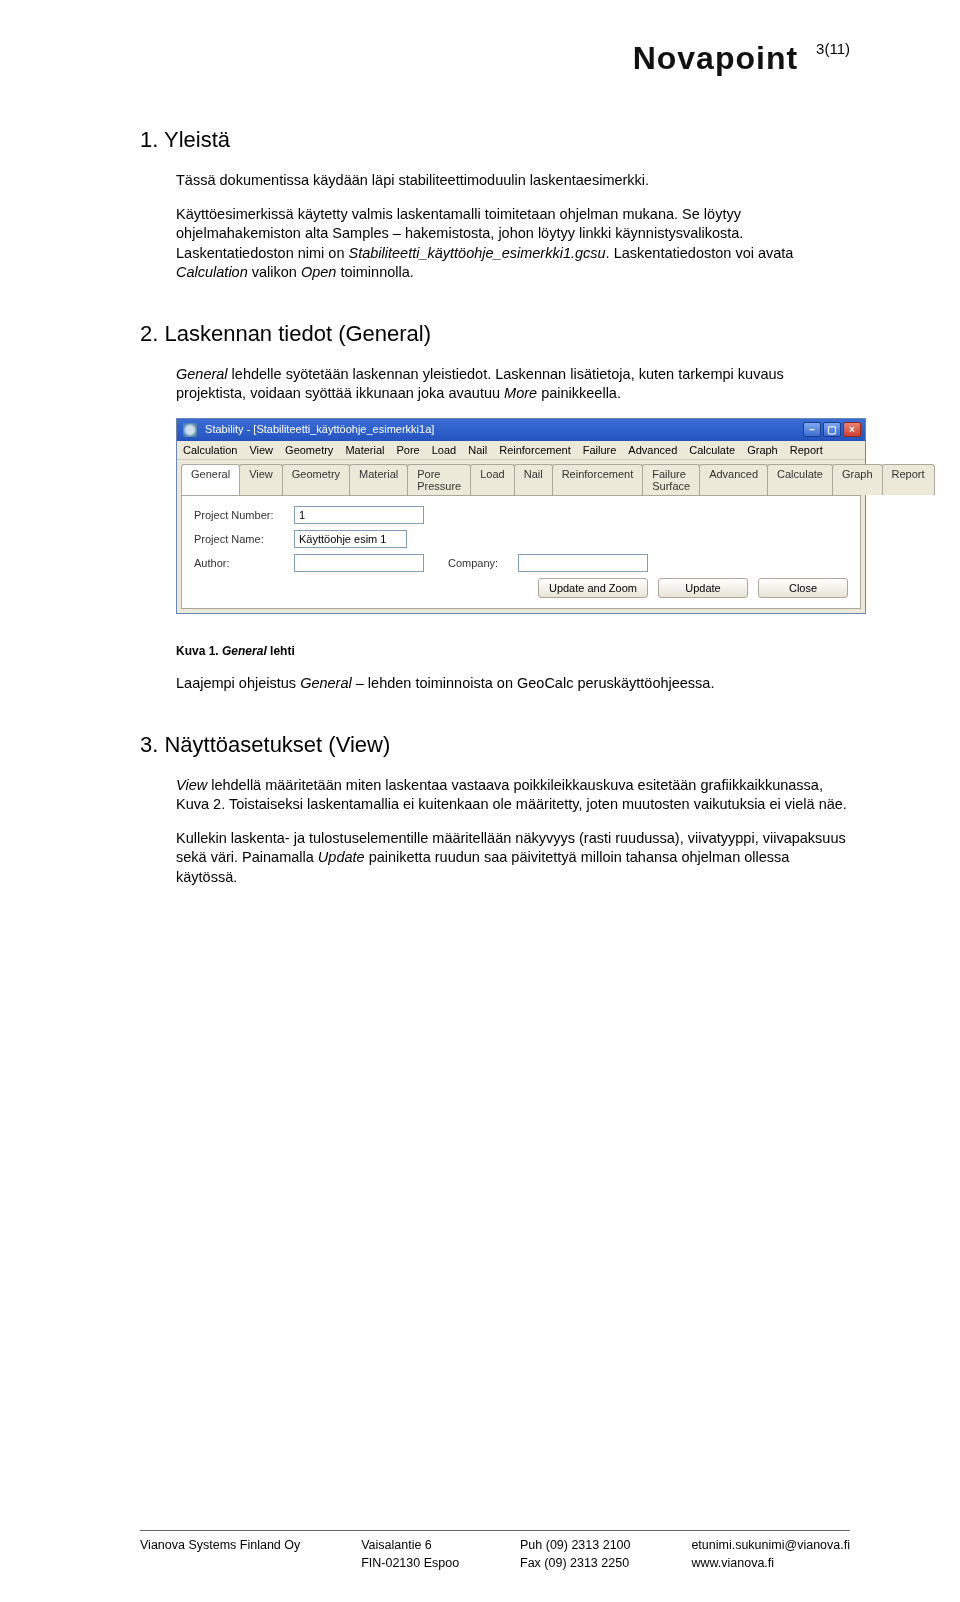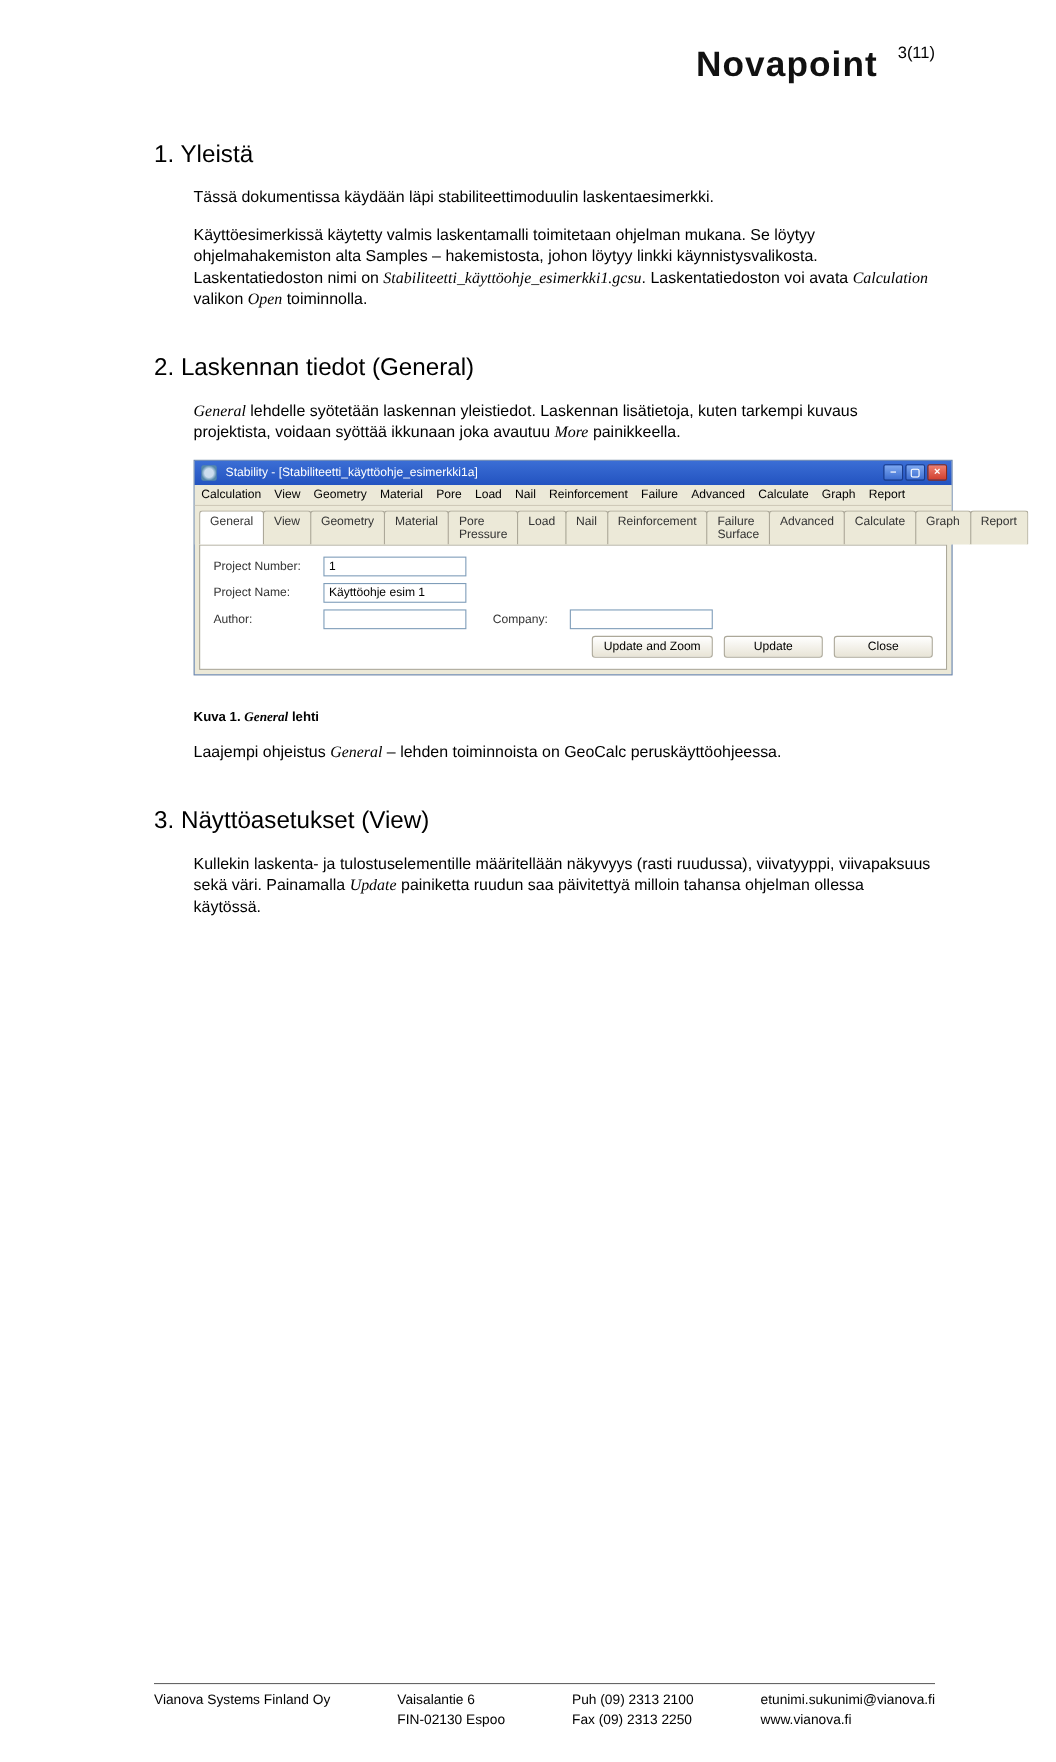"Stabiliteetti_käyttöohje_esimerkki1.gcsu" .italic { font-family: Liberation Serif, serif -> none }
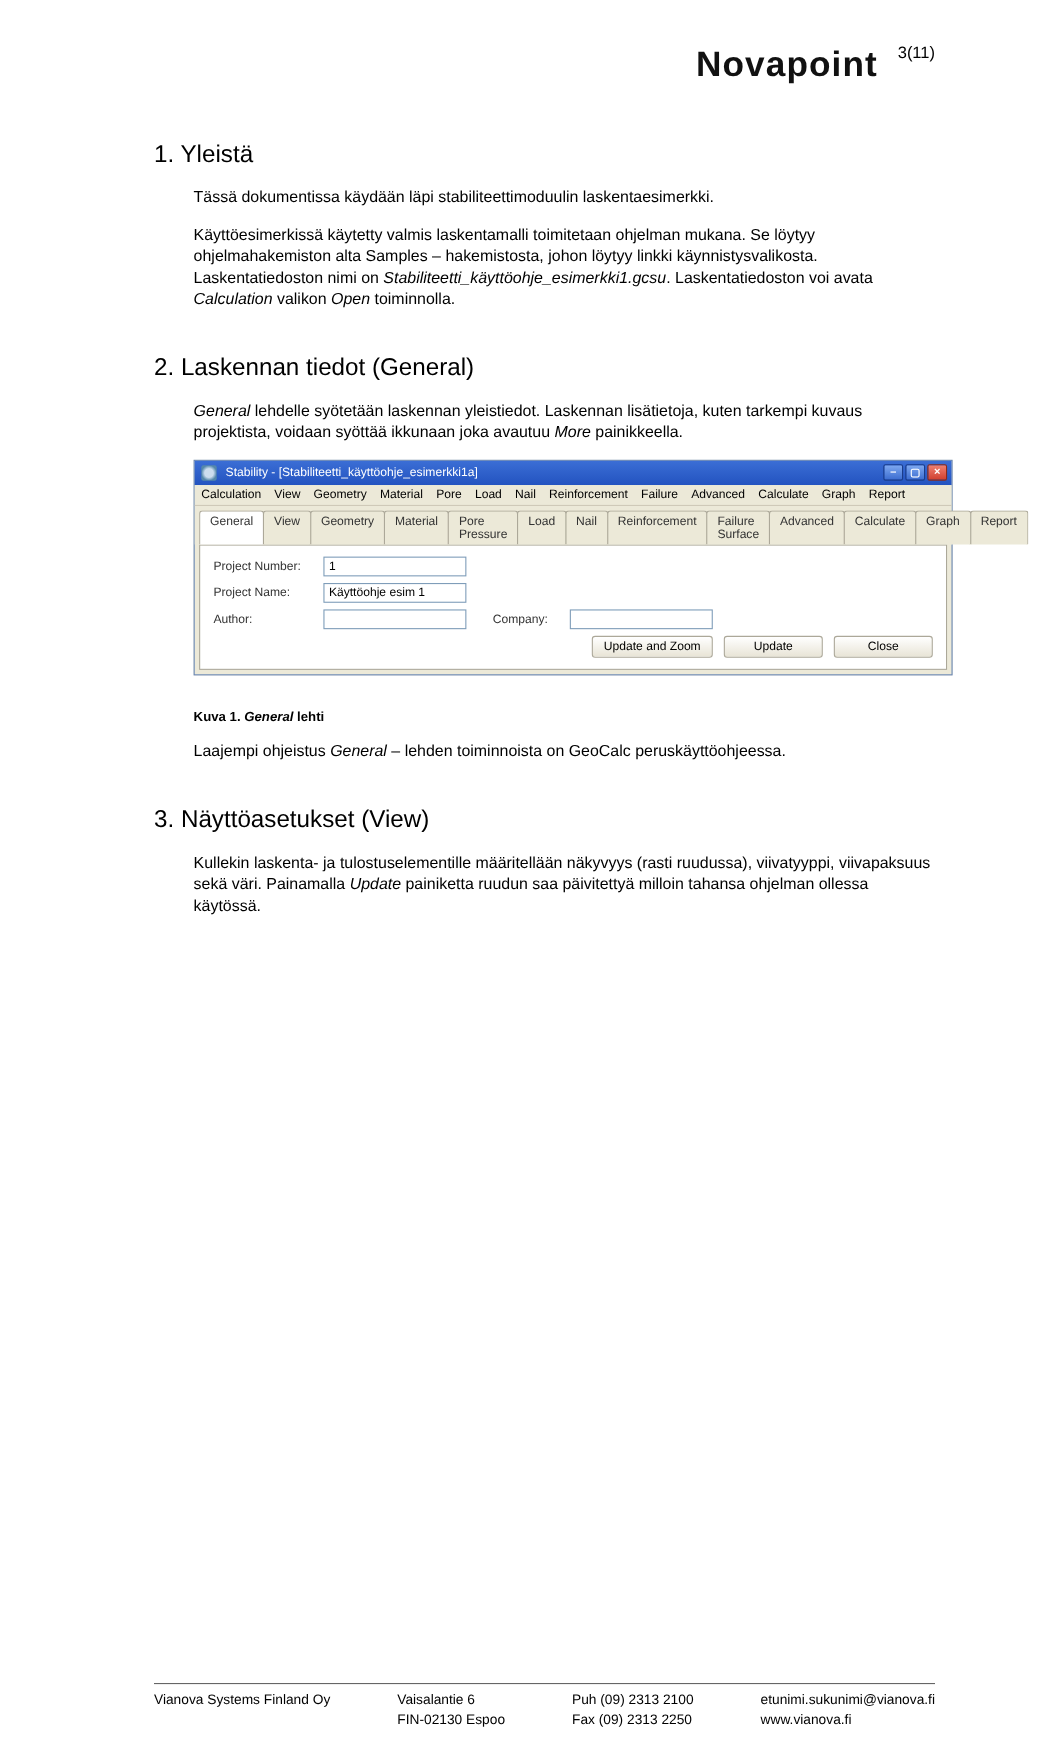"Käyttöohje esim 1" input.finput { width: 130px -> 113px }
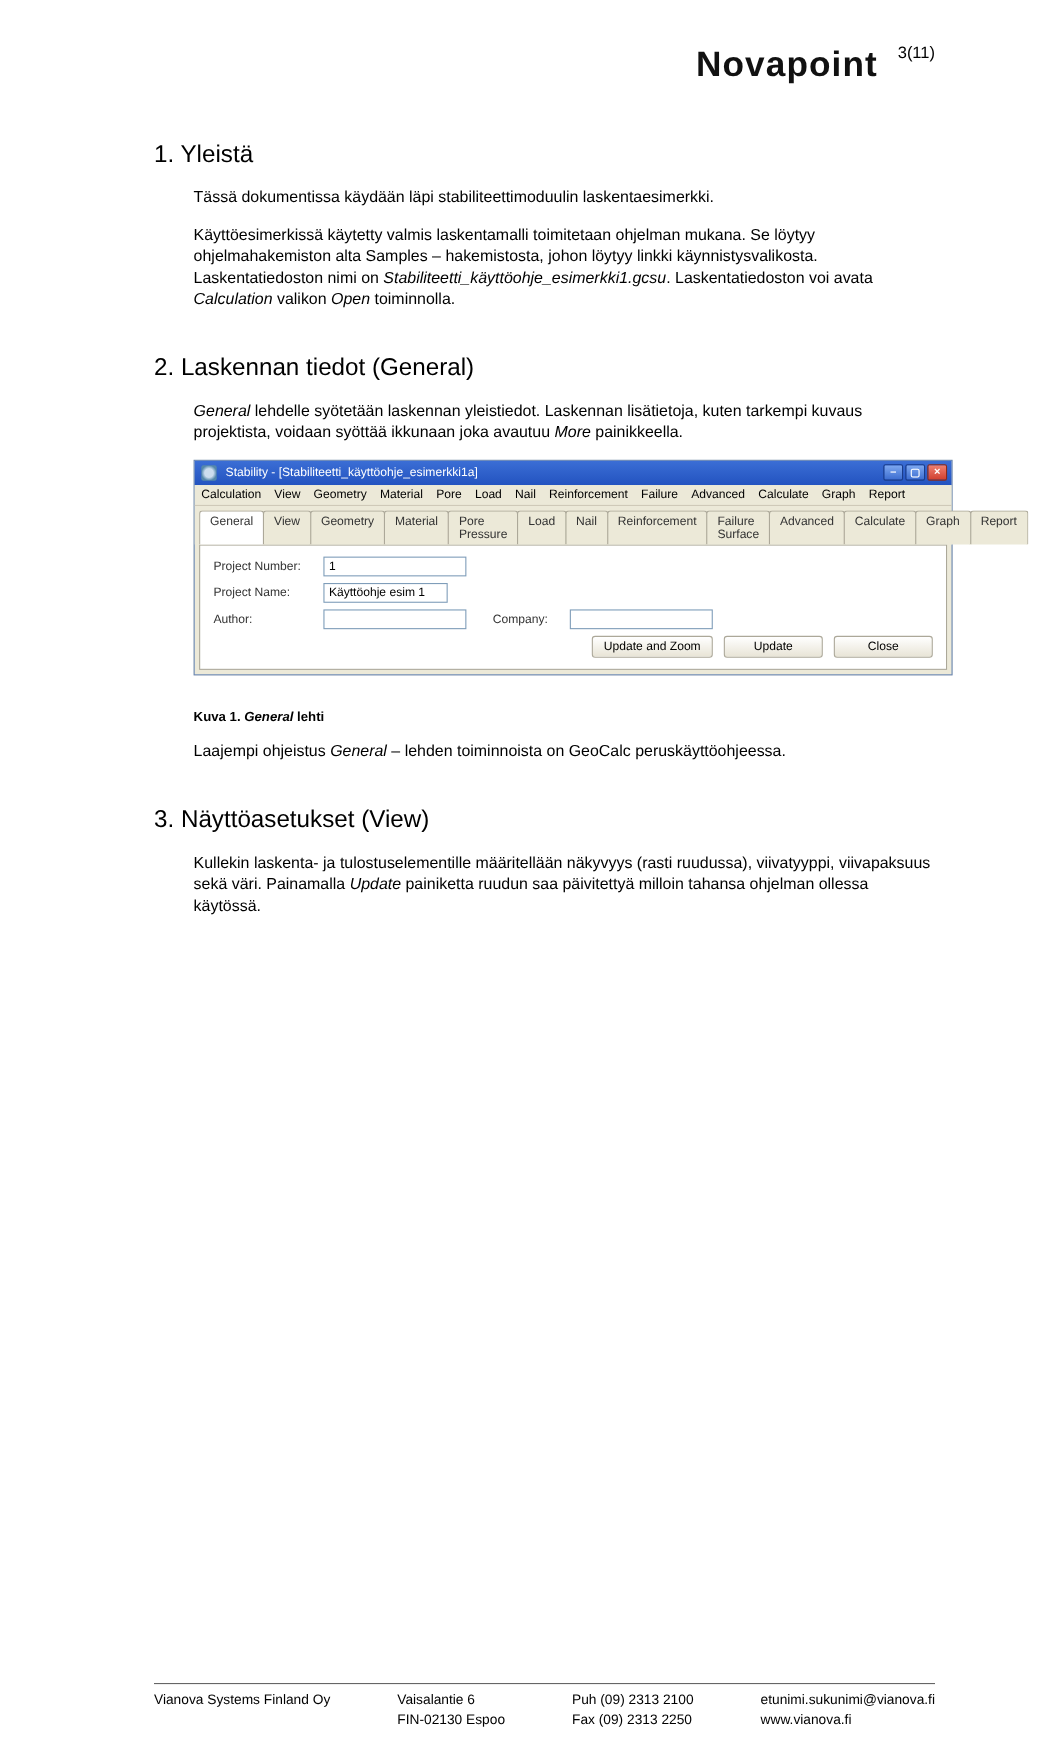"View lehdellä määritetään miten" p.body { html: none -> <p> <span>View</span><span> lehdellä määritetään miten laskentaa vastaava poikkileikkauskuva esitetään grafiikkaikkunassa, Kuva 2. Toistaiseksi laskentamallia ei kuitenkaan ole määritetty, joten muutosten vaikutuksia ei vielä näe.</span> </p> }
